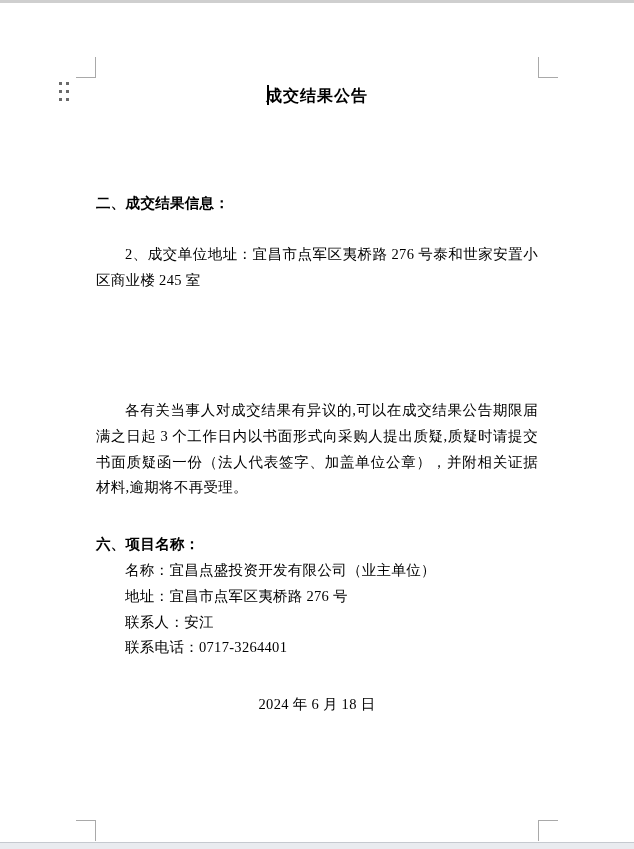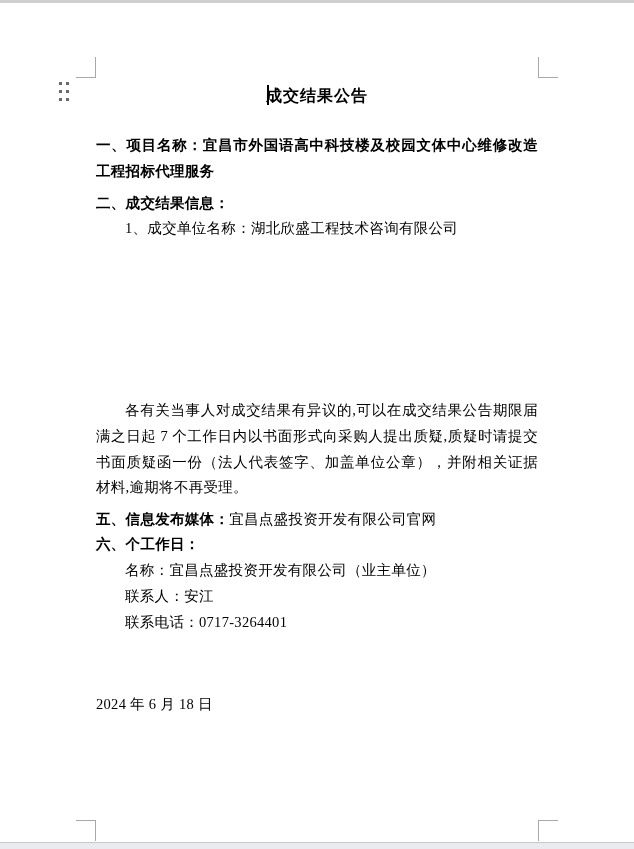"一、项目名称：宜昌市外国语高中科技楼及校园文体中心维修改造工程招标代理服务" div.tb { html: <div> <span>一、项目名称：</span><span>宜昌市外国语高中科技楼及校园文体中心维修改造工程招标代理服务</span> </div> -> none }
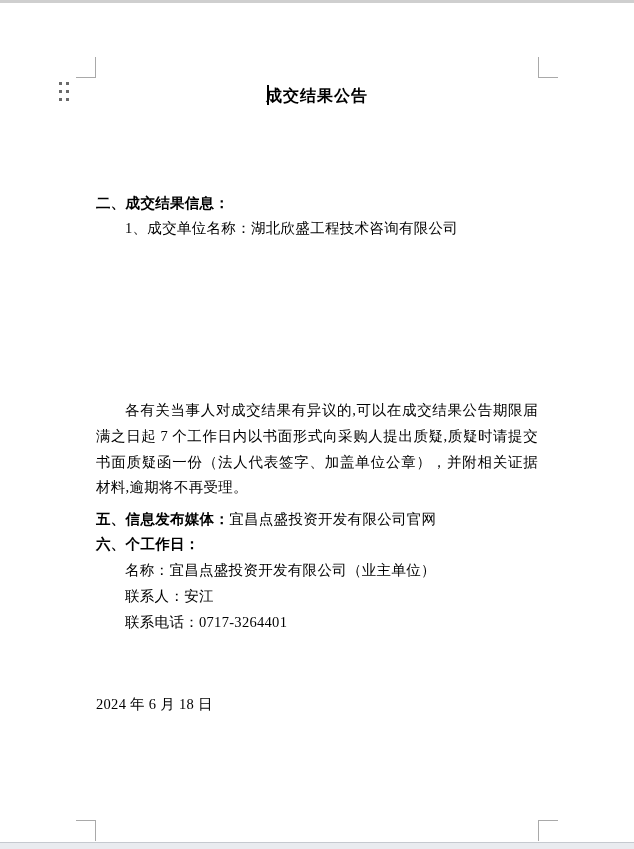"1、成交单位名称：湖北欣盛工程技术咨询有限公司" div.tb { html: <div>1、成交单位名称：湖北欣盛工程技术咨询有限公司</div> -> none }
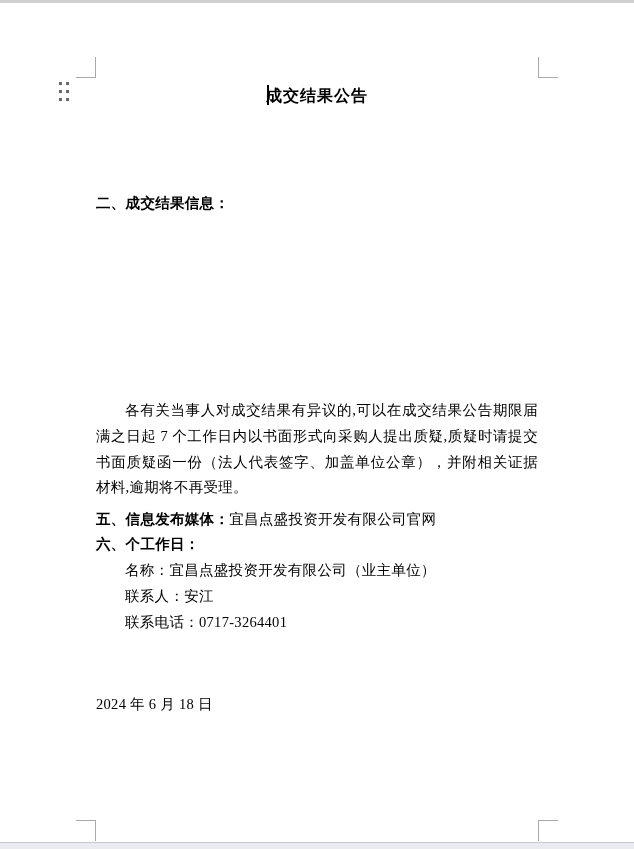"2、成交单位地址：宜昌市点军区夷桥路 276 号泰和世家安置小区商业楼 245" div.tb { html: none -> <div>2、成交单位地址：宜昌市点军区夷桥路 276 号泰和世家安置小区商业楼 245 室</div> }
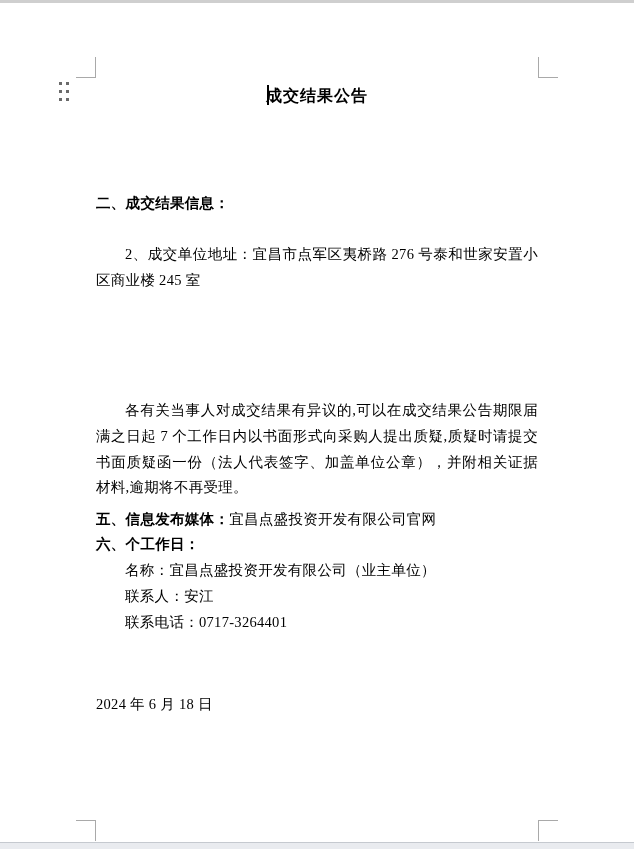"各有关当事人对成交结果有异议的,可以在成交结果公告期限届满之日起 7" div.tb { text: 7 -> 3 }
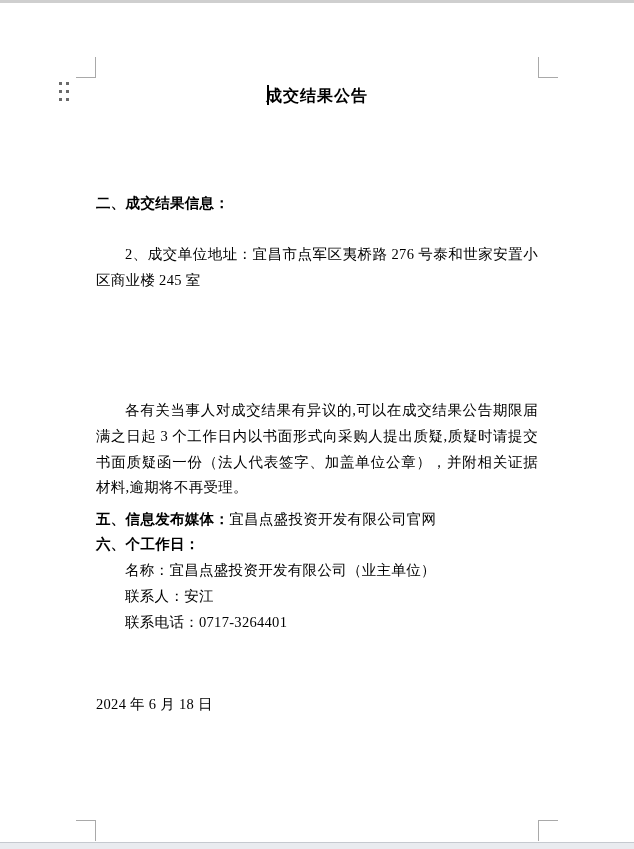"五、信息发布媒体：宜昌点盛投资开发有限公司官网" div.tb { html: <div> <span>五、信息发布媒体：</span><span>宜昌点盛投资开发有限公司官网</span> </div> -> none }
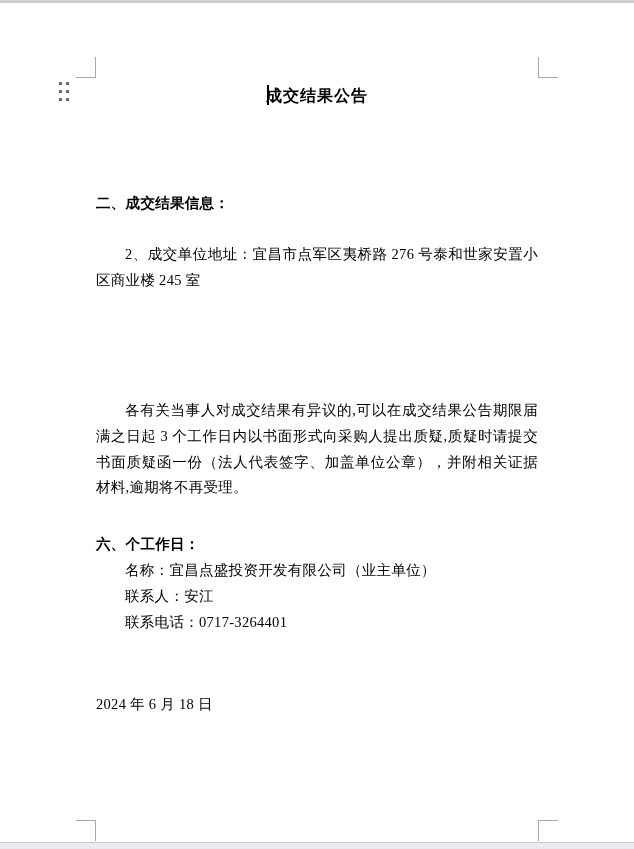"六、个工作日：" div.tb { text: 个工作日 -> 项目名称 }
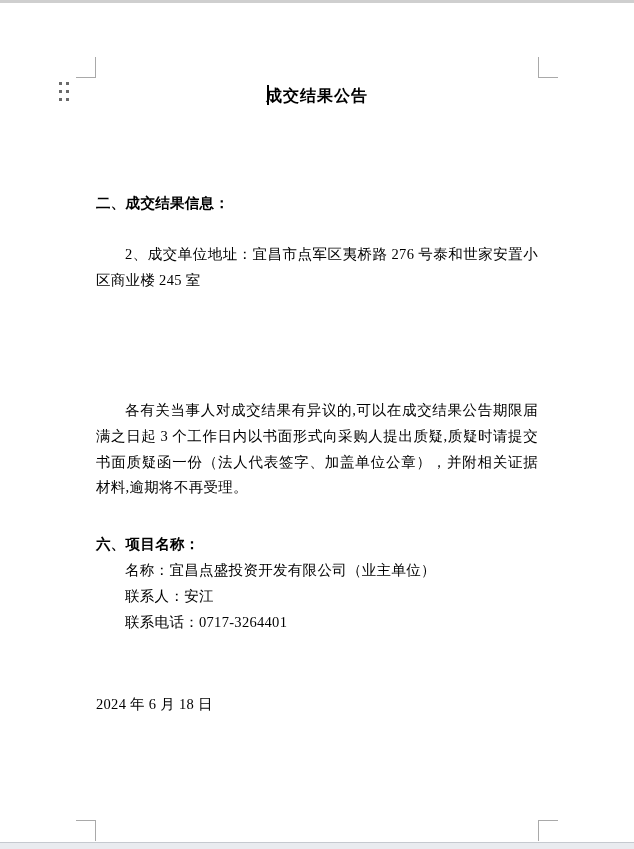"地址：宜昌市点军区夷桥路 276 号" span.contact-line { html: none -> <span>地址：宜昌市点军区夷桥路 276 号</span> }
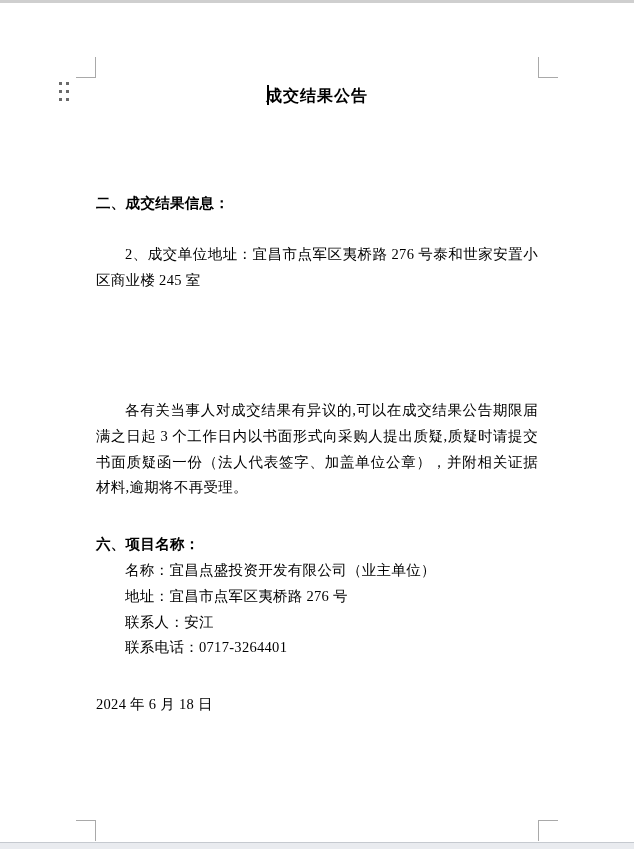"2024 年 6 月 18" .date-line { text-align: left -> center }
